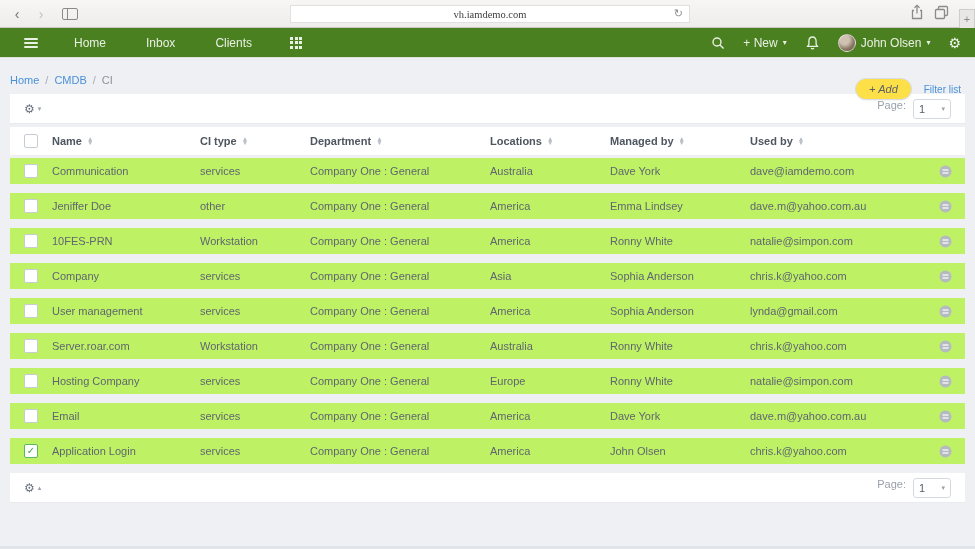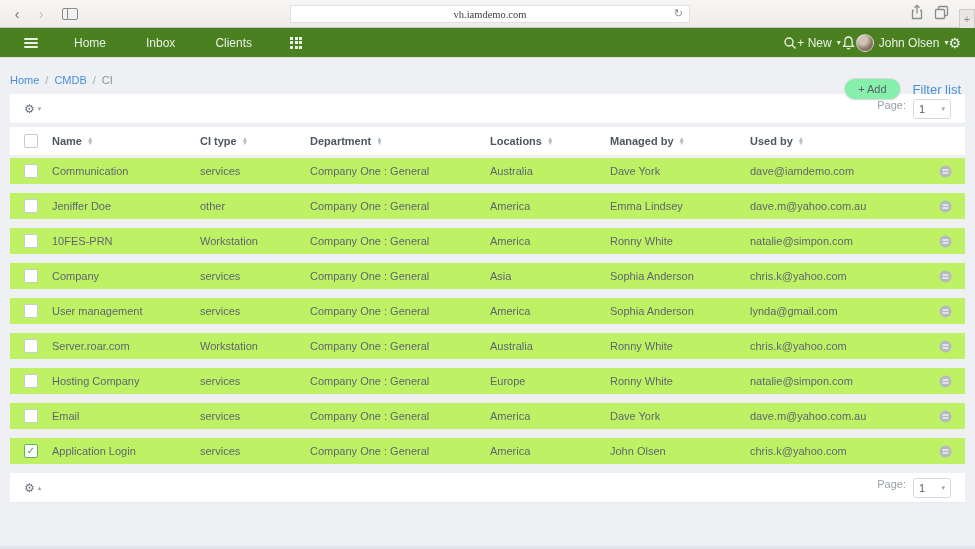"+ New" .nav-right { gap: none -> 18px }
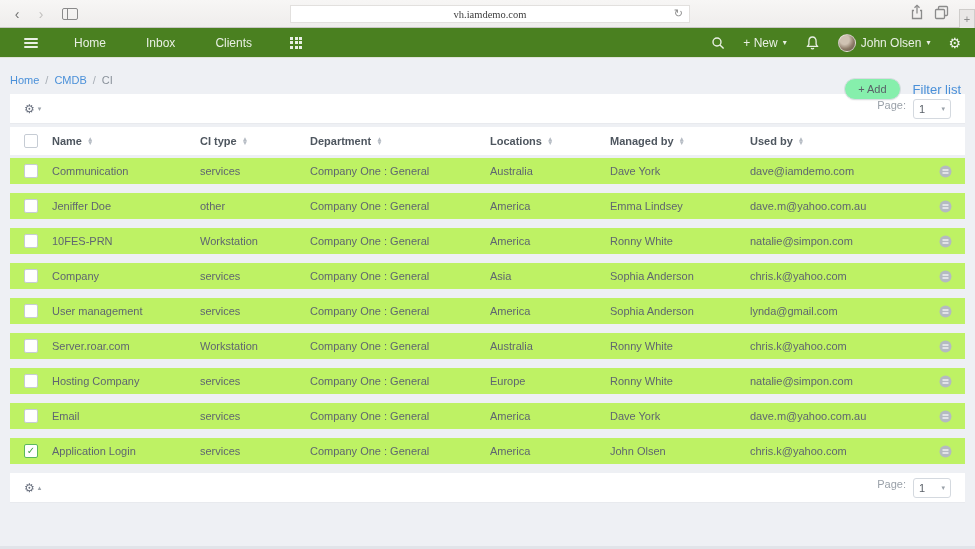"+ Add" .add-btn { background: #86efac -> #fde047; font-style: none -> italic }
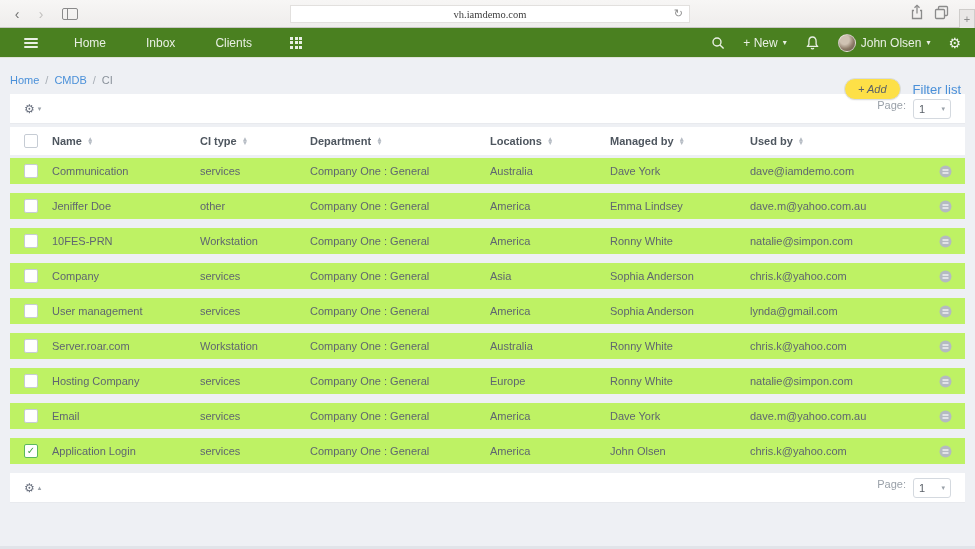"Filter list" .filter-link { font-size: 13px -> 10px }
